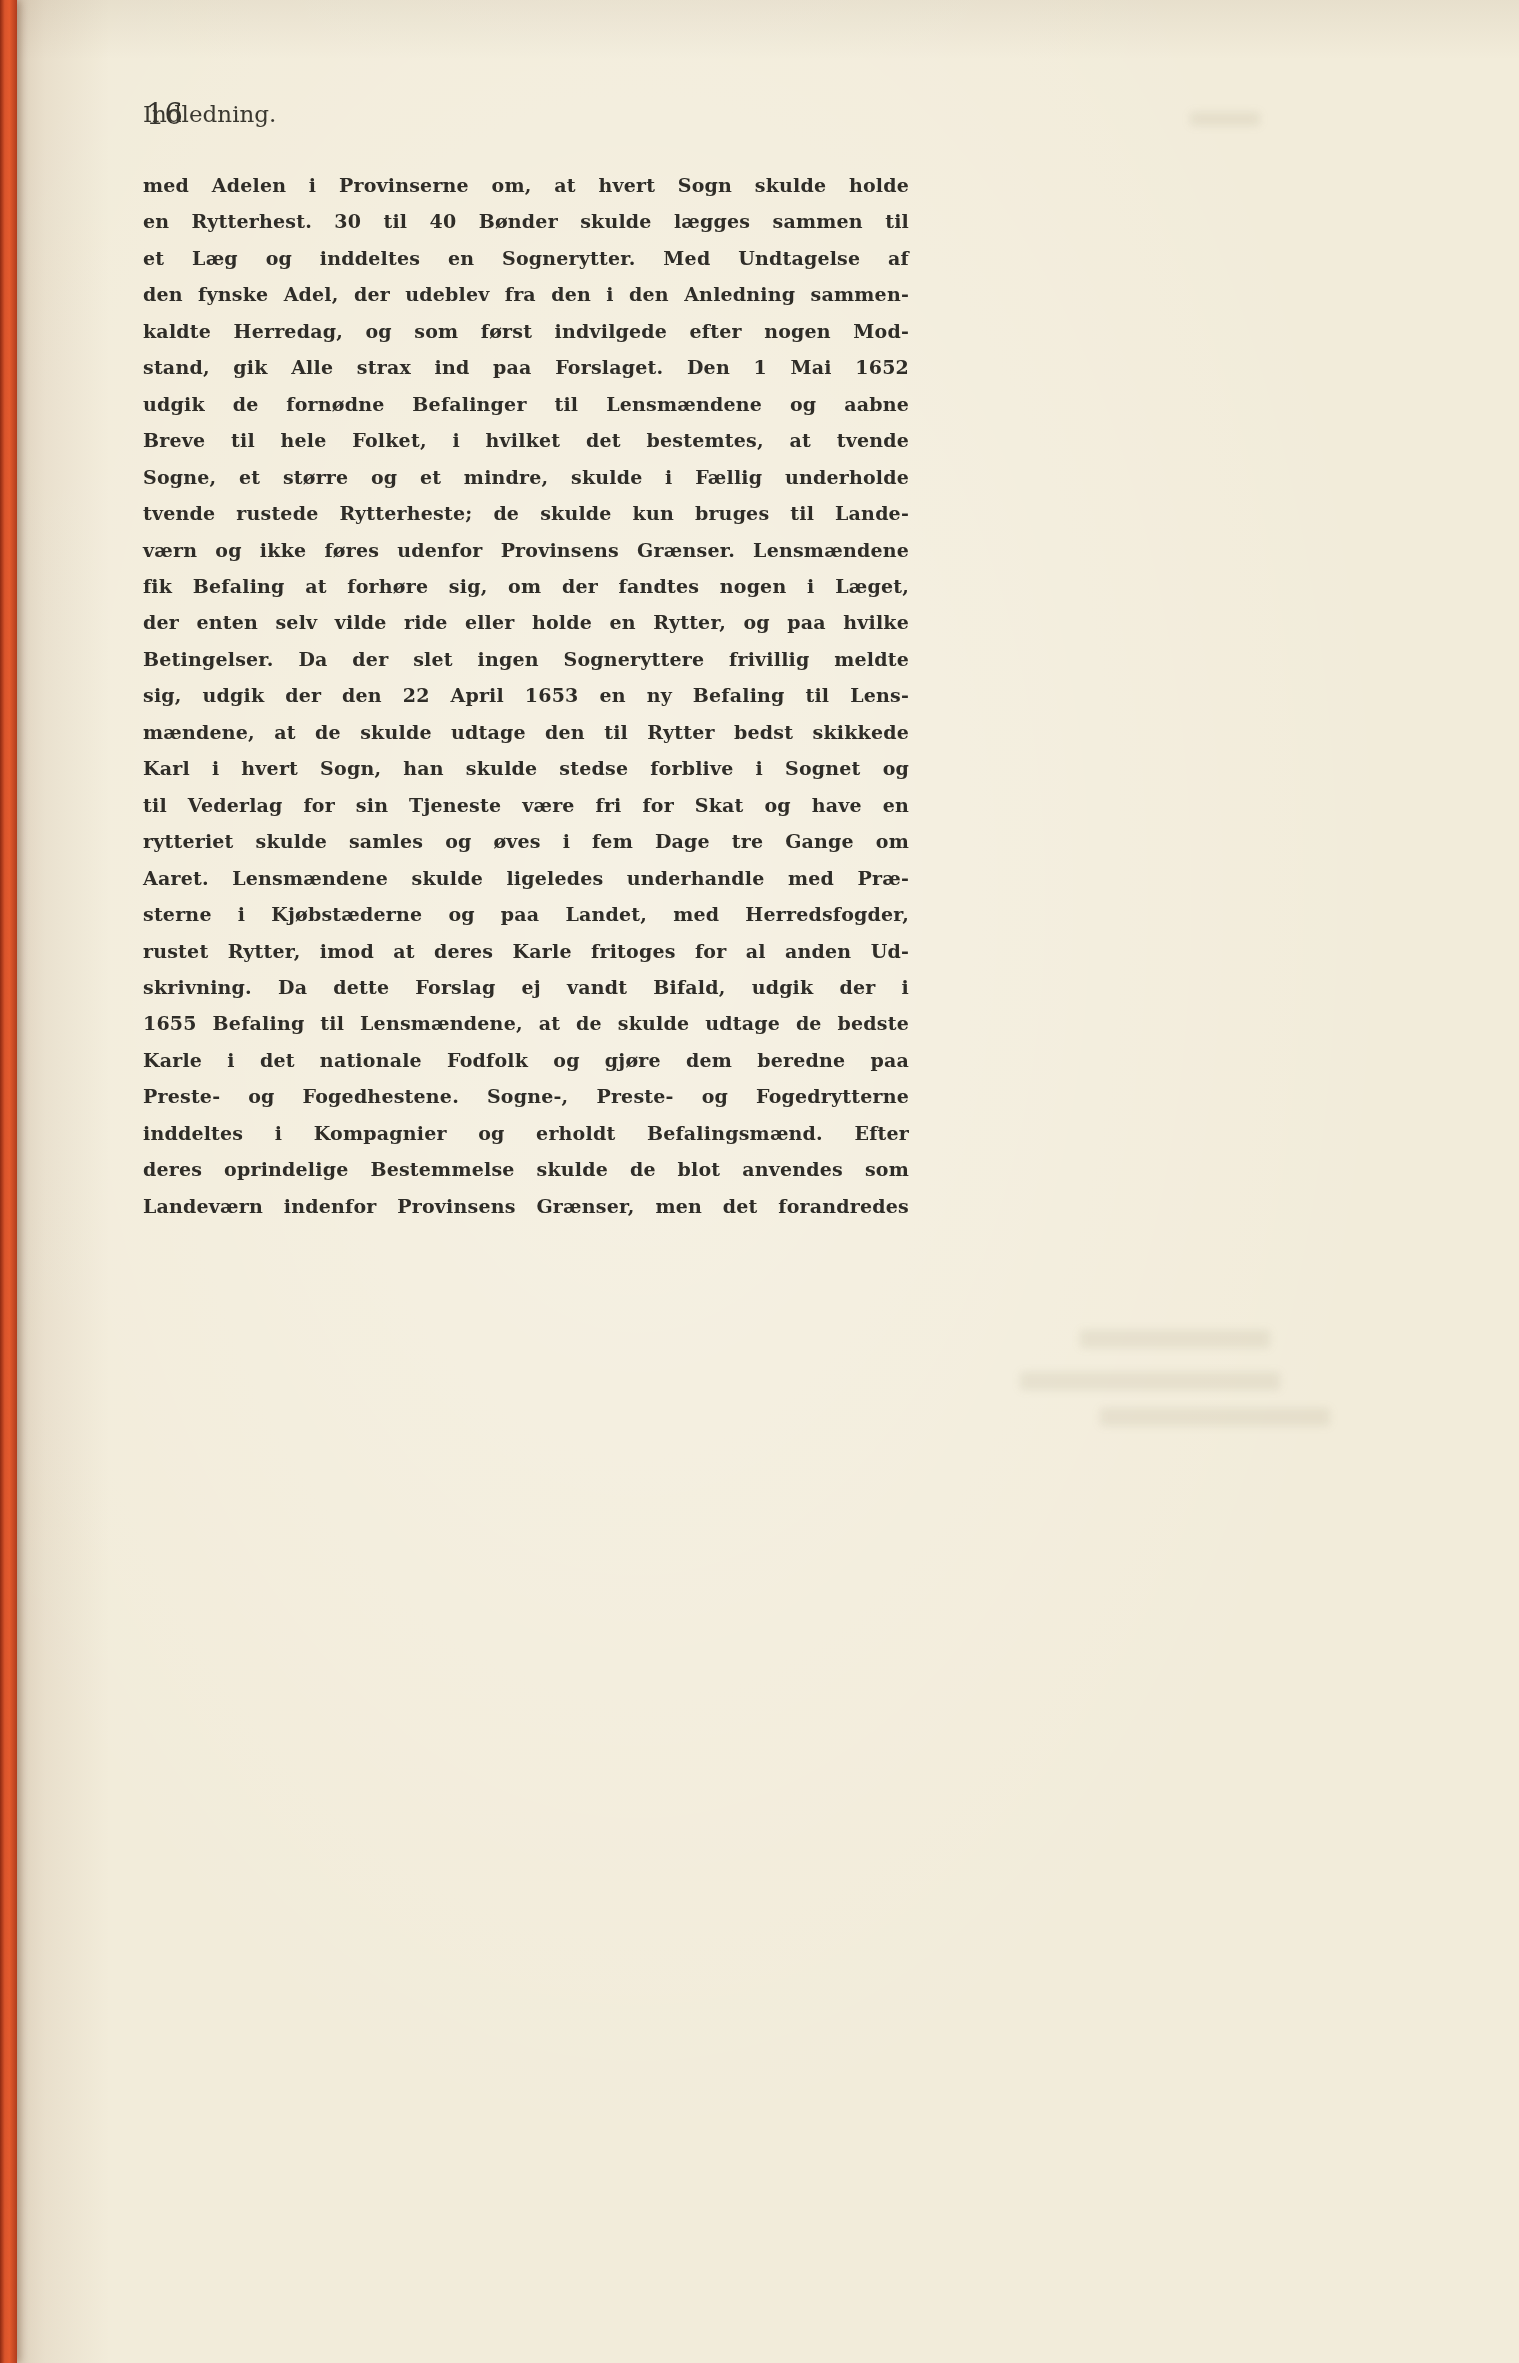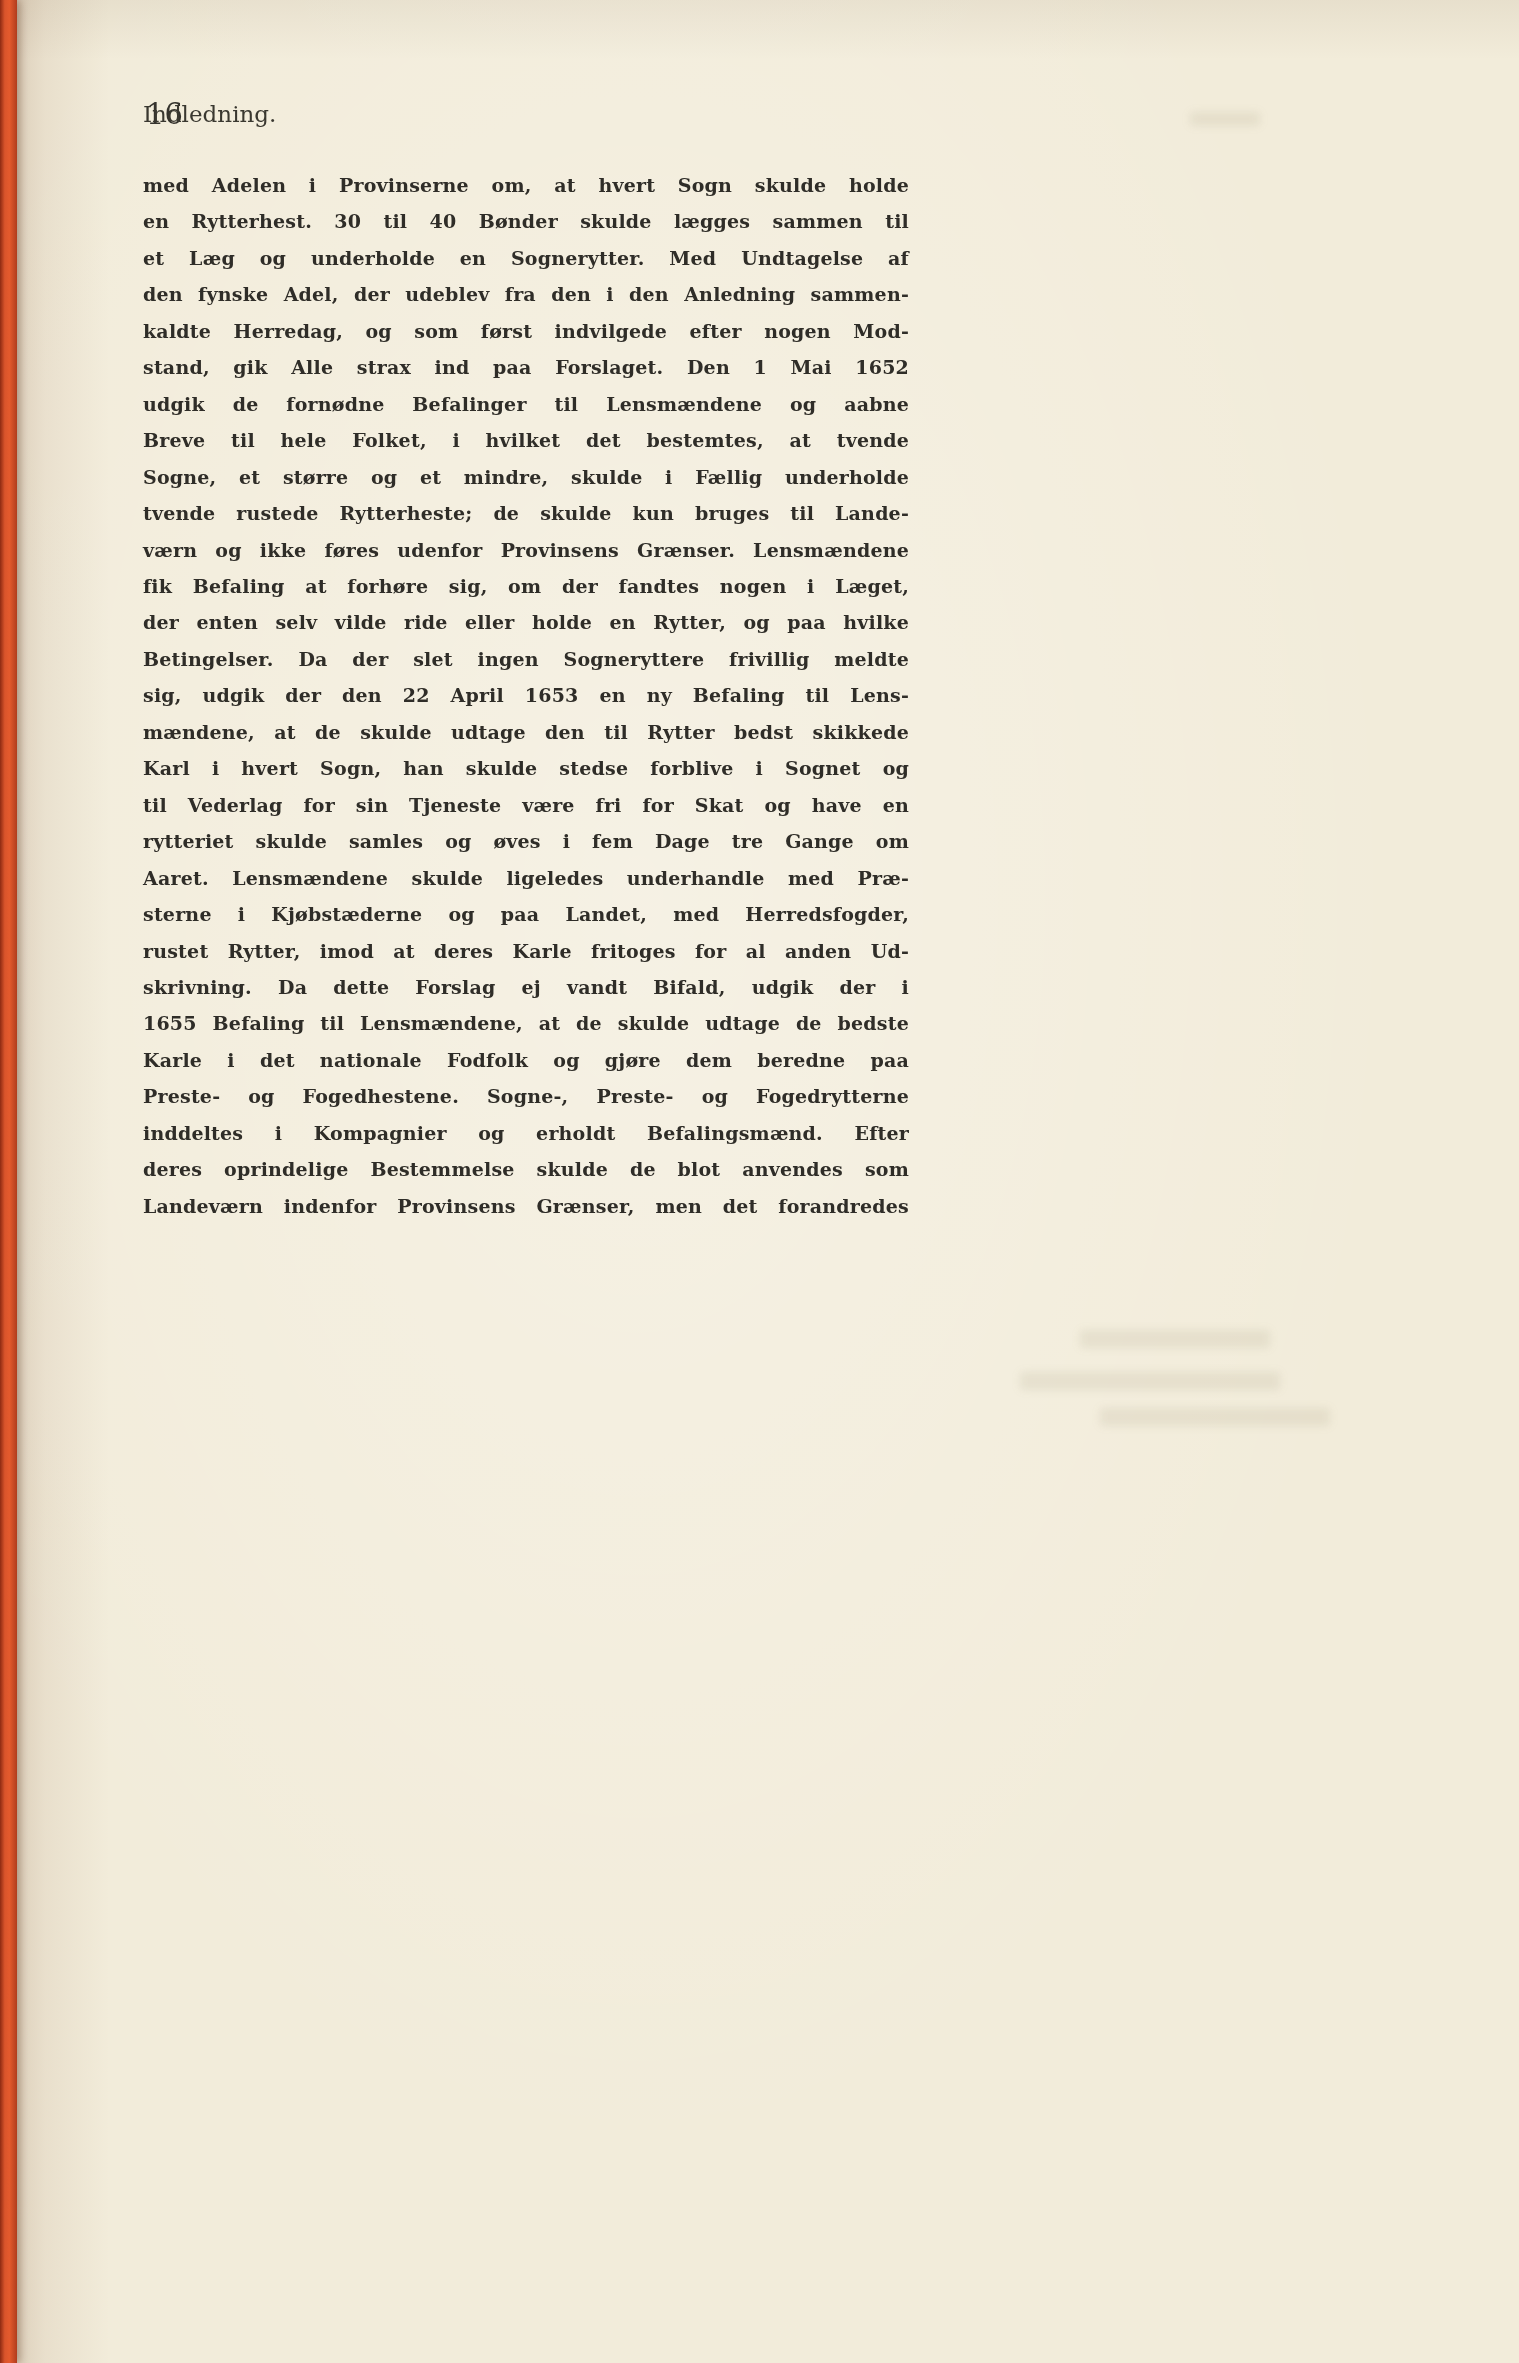"et Læg og underholde en" div.line { text: underholde -> inddeltes }
